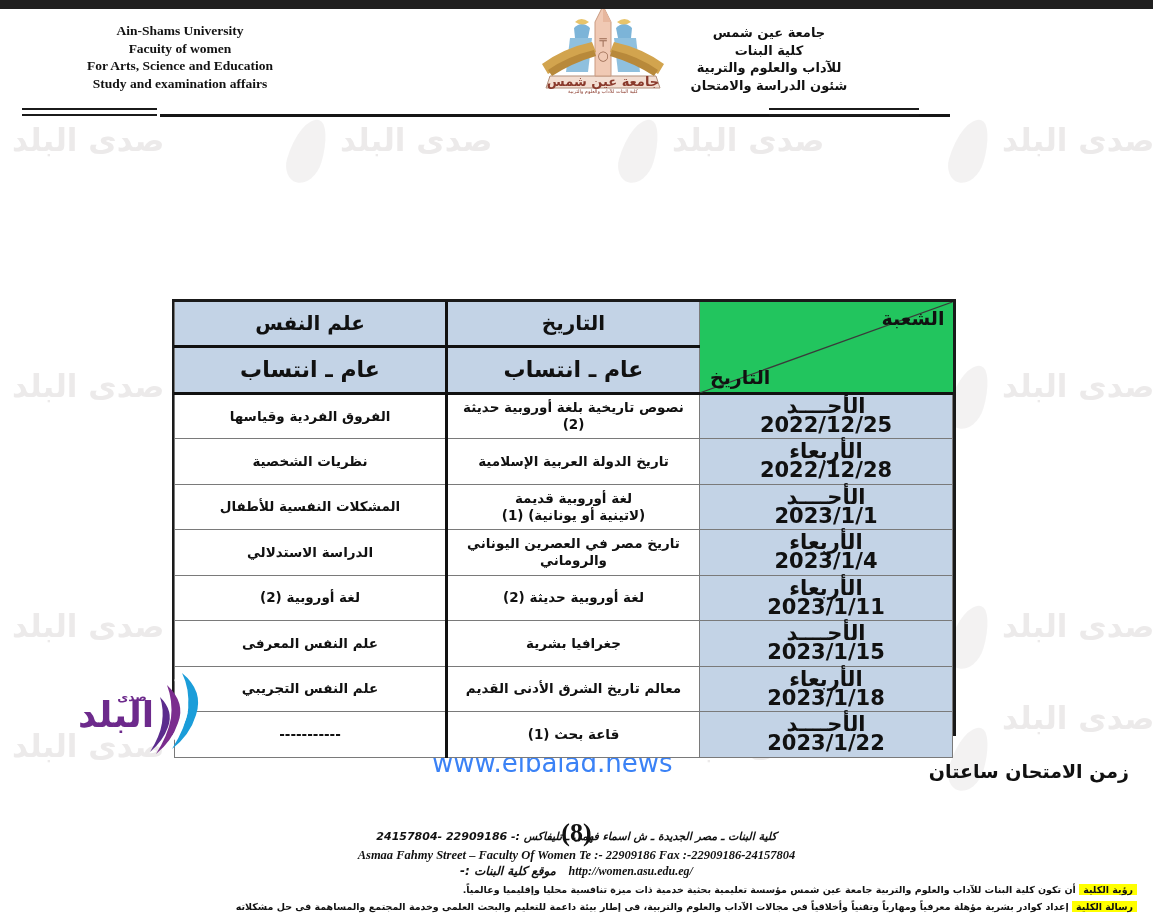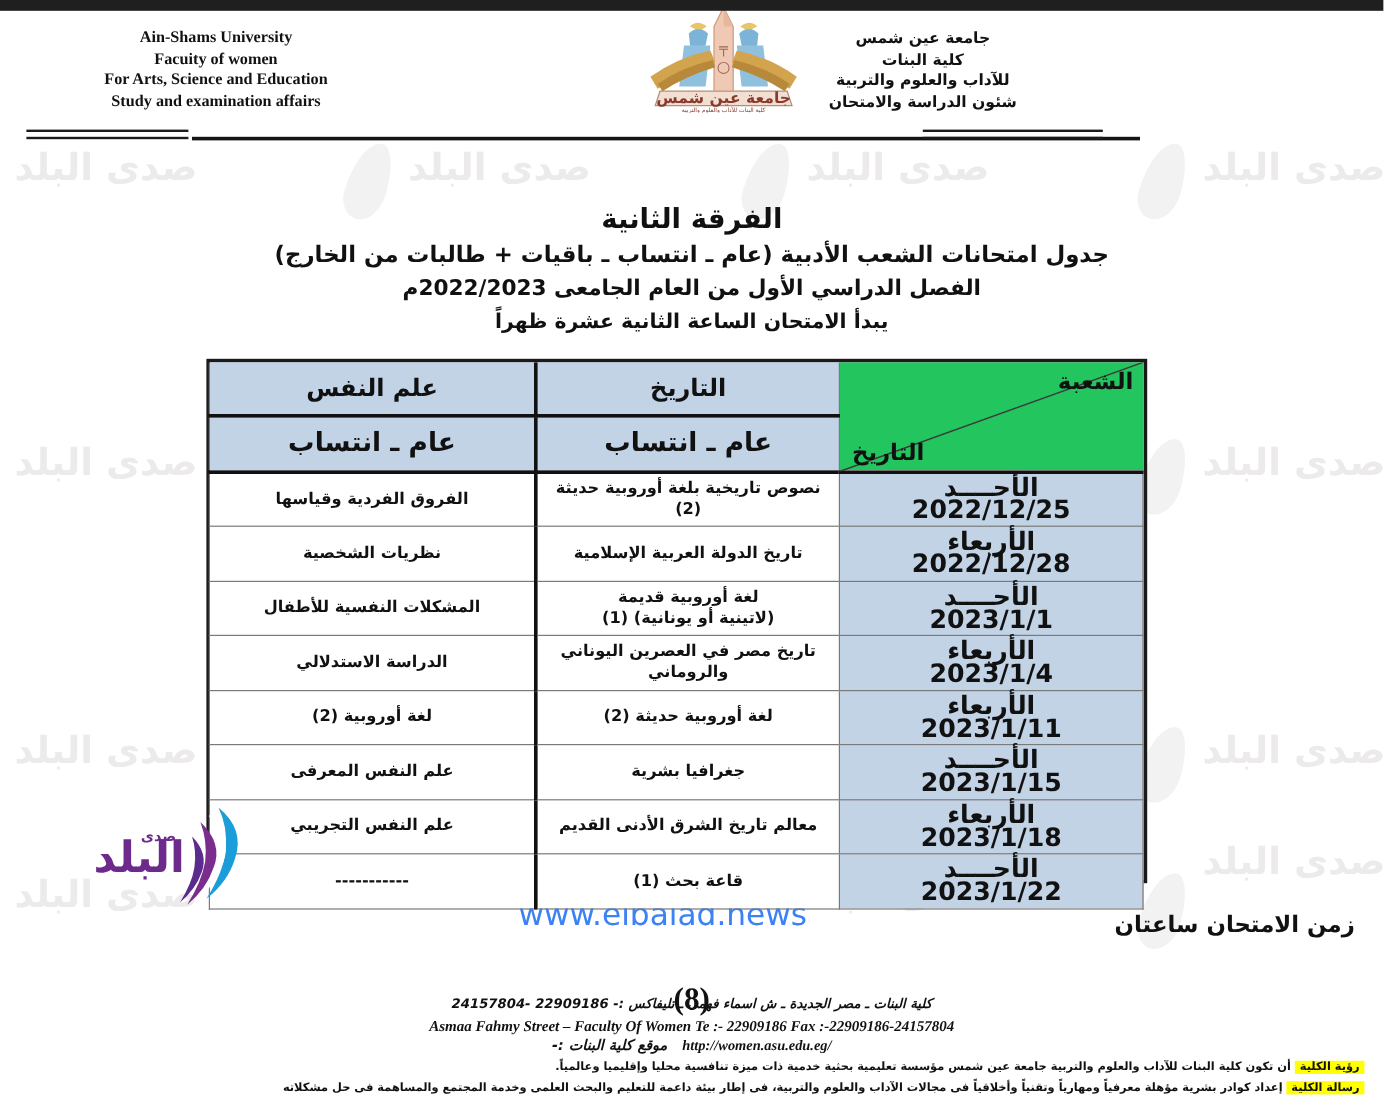"الفرقة الثانية" div.titles { html: <div> <div>الفرقة الثانية</div> <div>جدول امتحانات الشعب الأدبية (عام ـ انتساب ـ باقيات + طالبات من الخارج)</div> <div>الفصل الدراسي الأول من العام الجامعى 2022/2023م</div> <div>يبدأ الامتحان الساعة الثانية عشرة ظهراً</div> </div> -> none }
